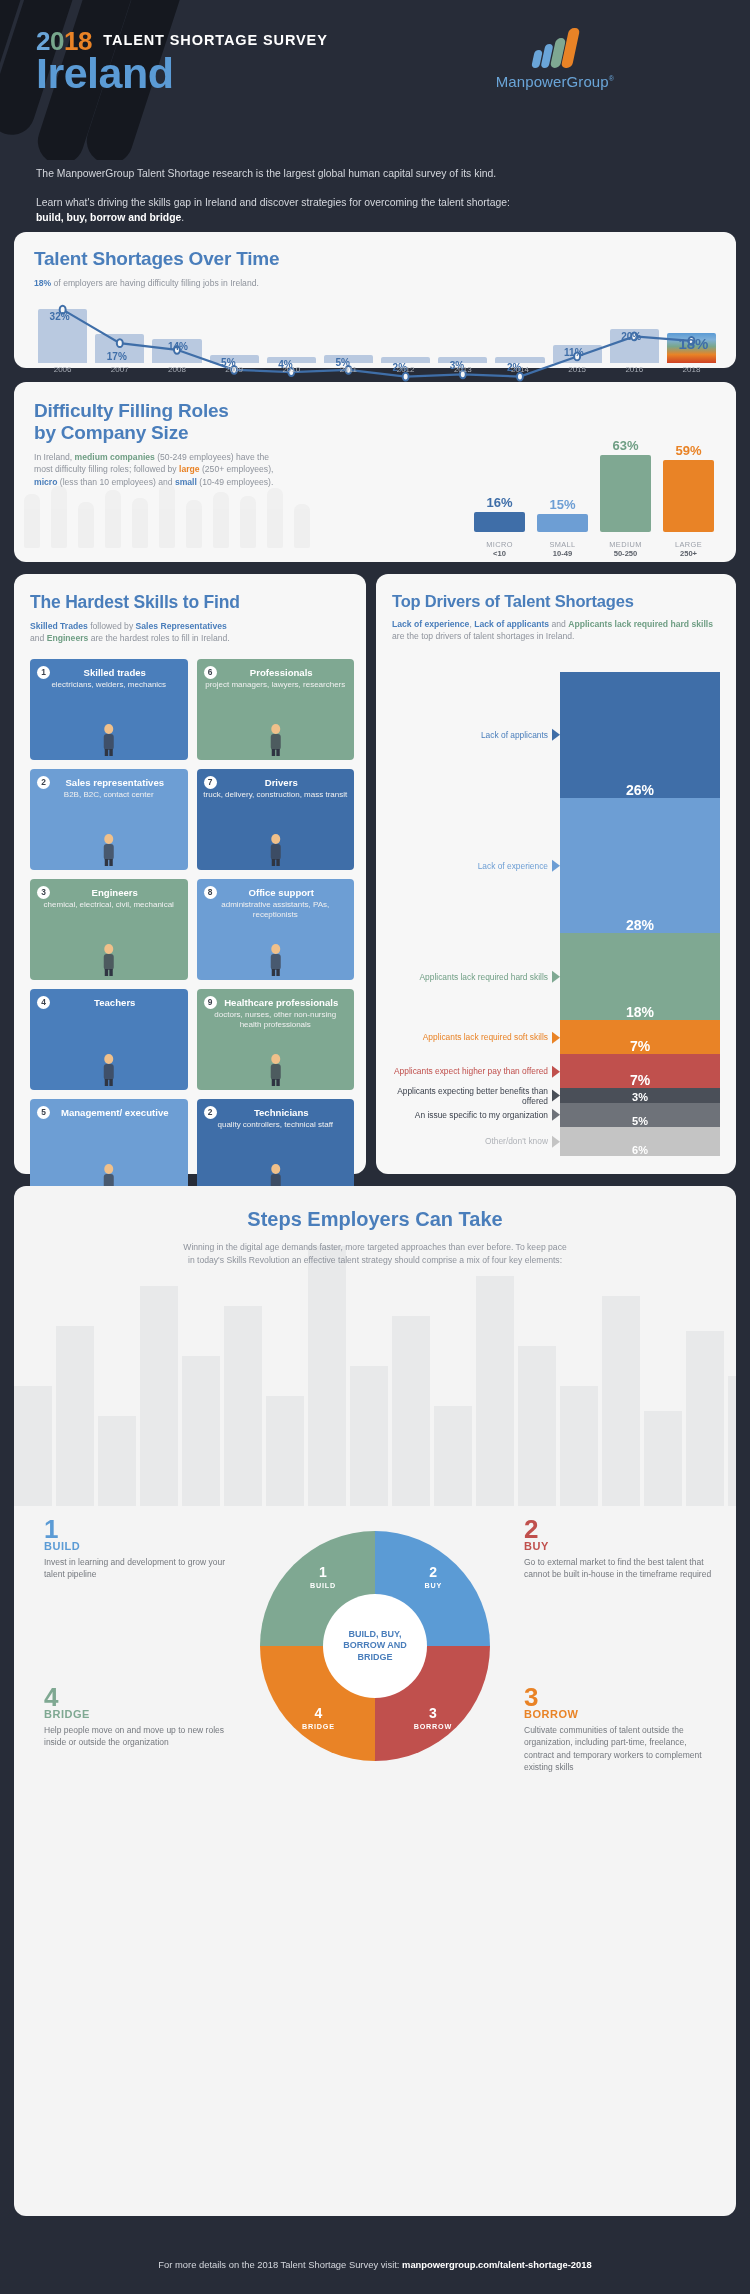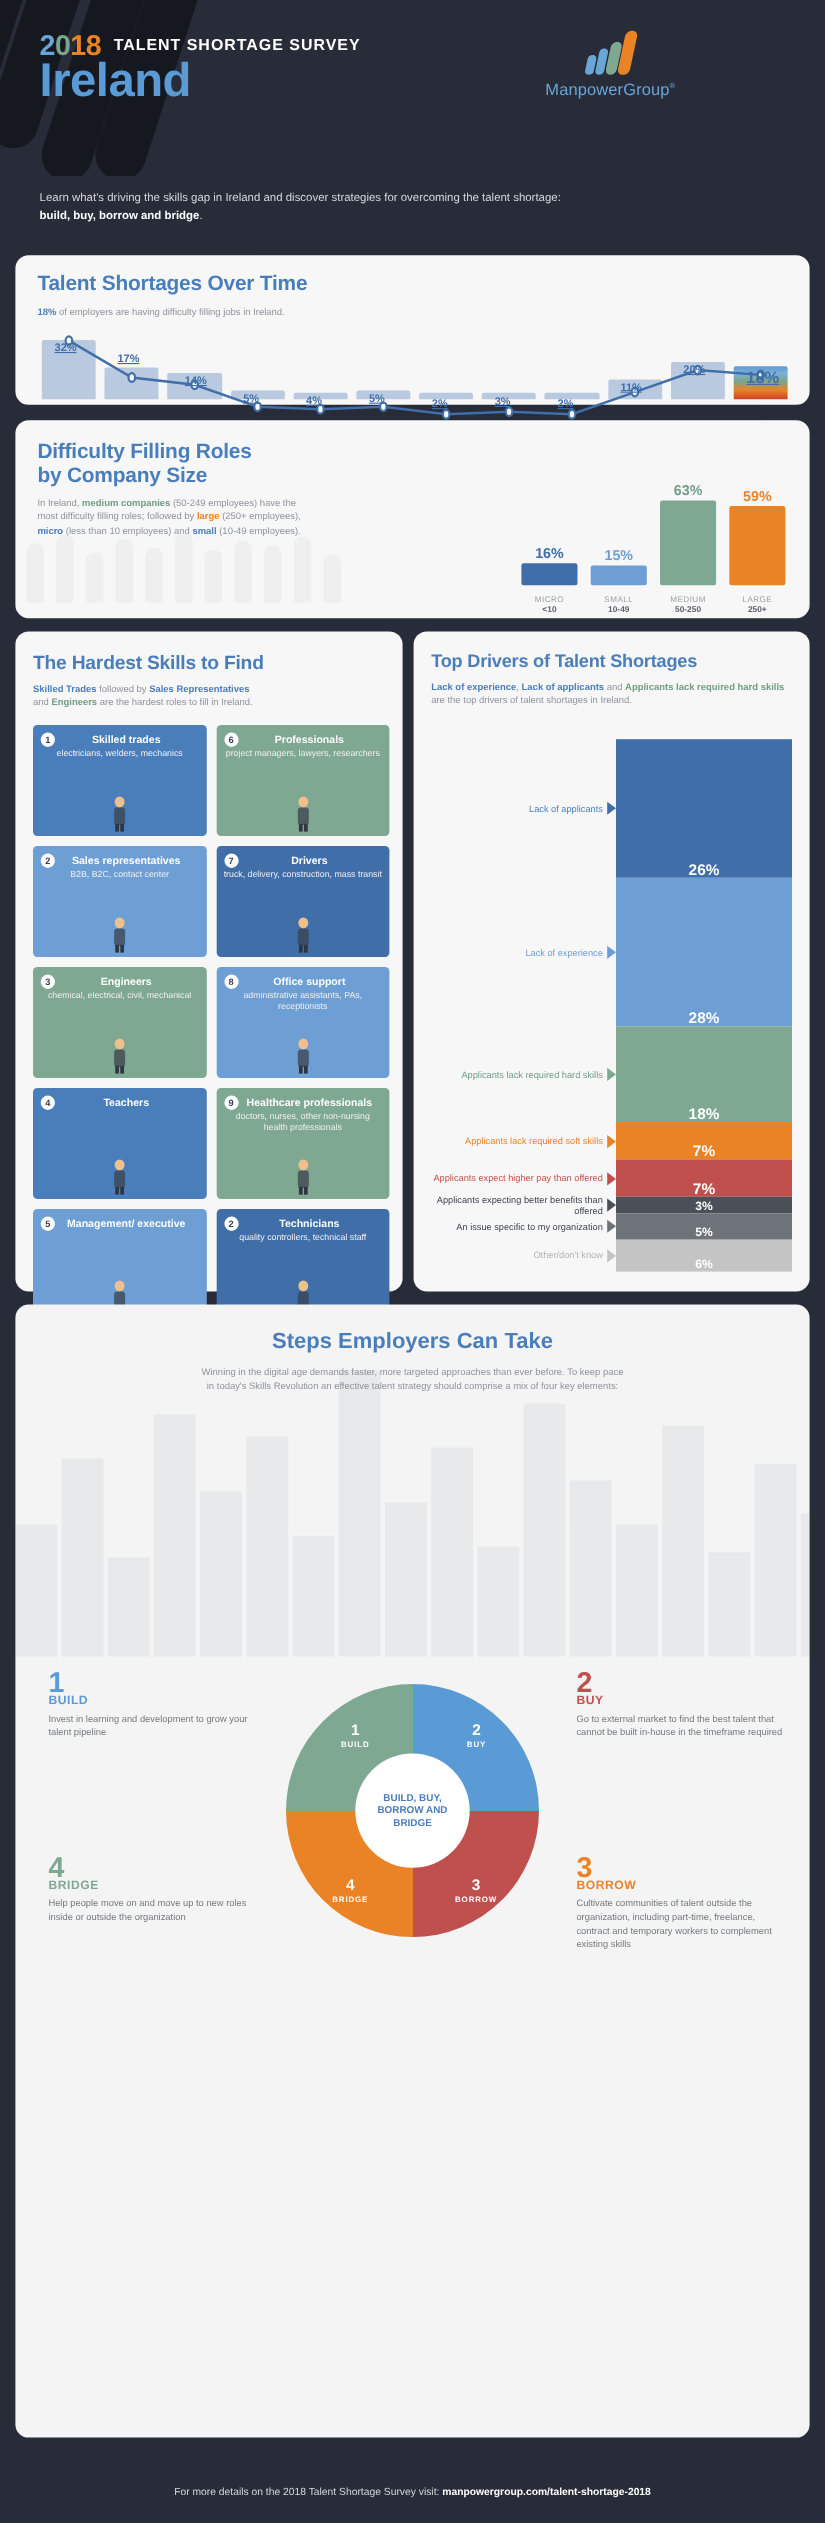"The ManpowerGroup Talent Shortage" p.p1 { html: none -> <p>The ManpowerGroup Talent Shortage research is the largest global human capital survey of its kind.</p> }
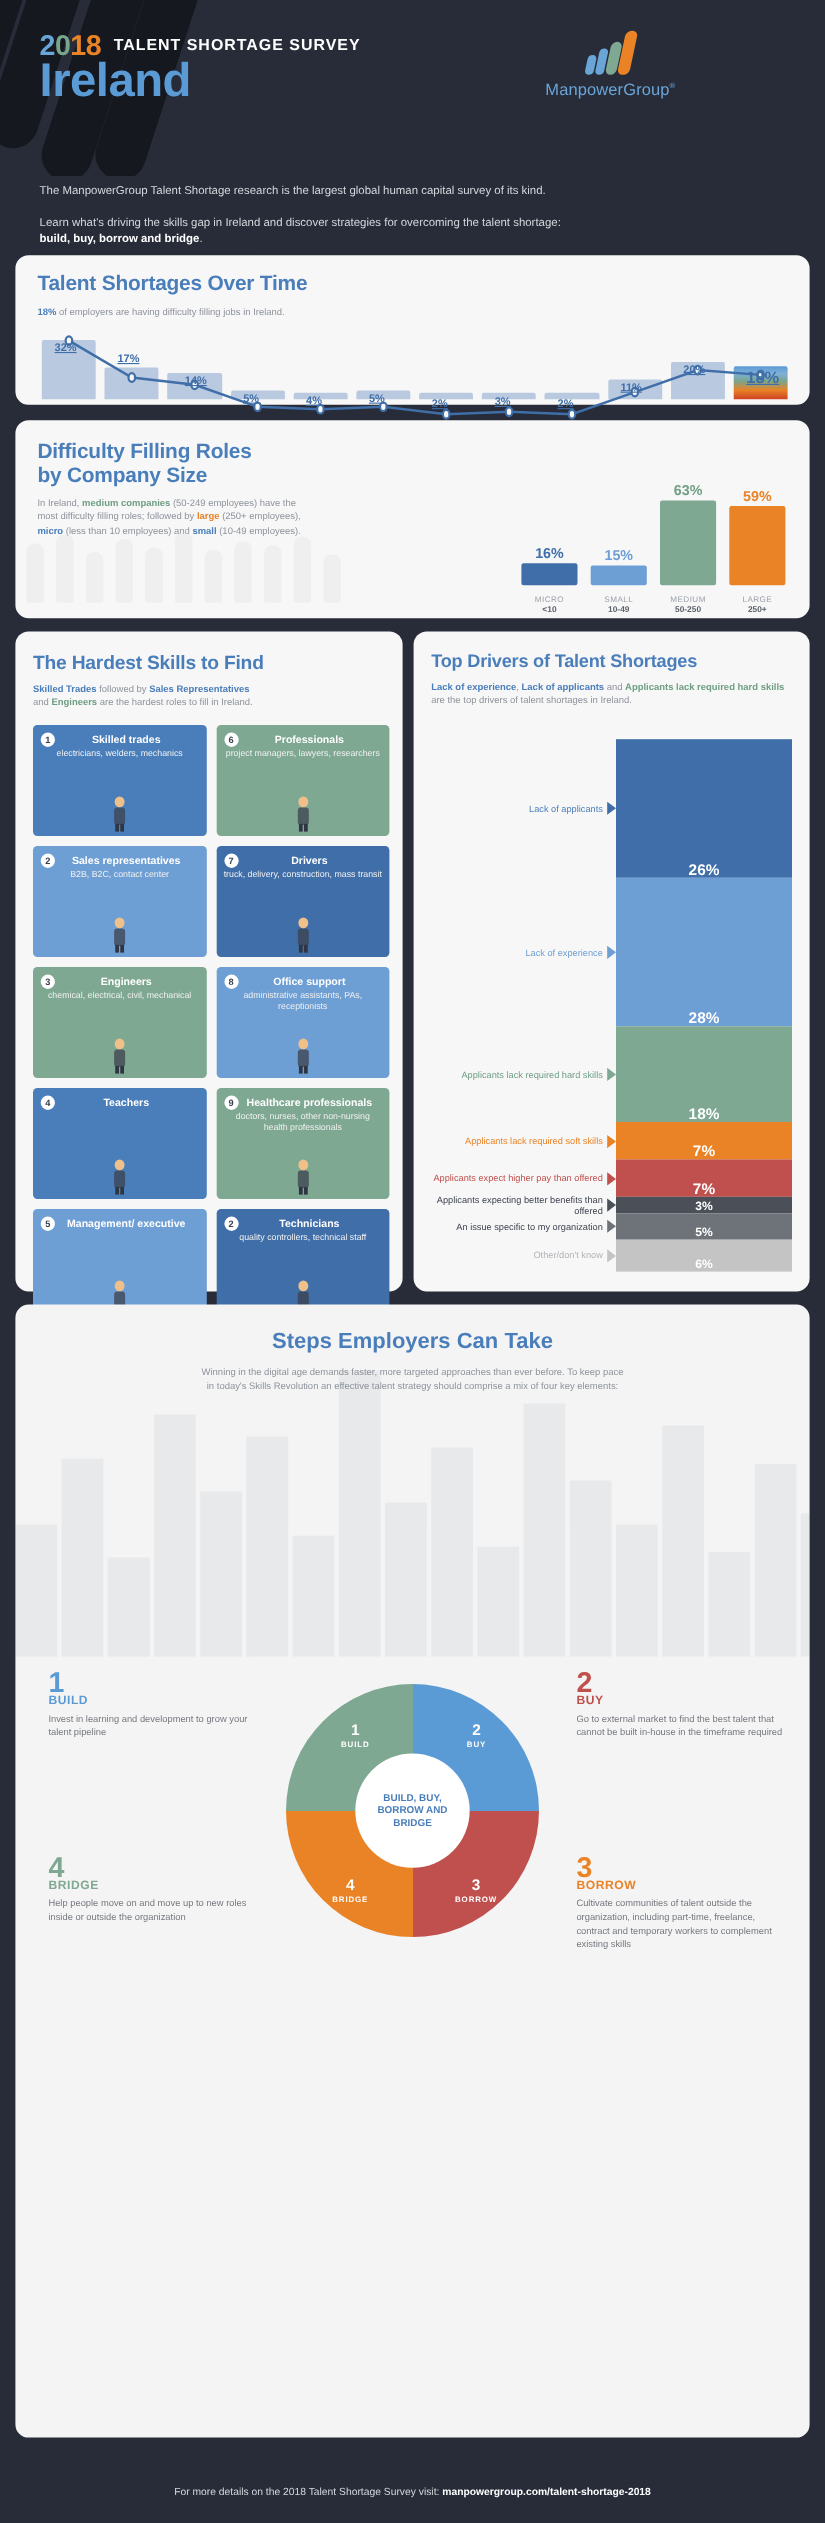"32%" .ptlabel { text-decoration: underline -> none }
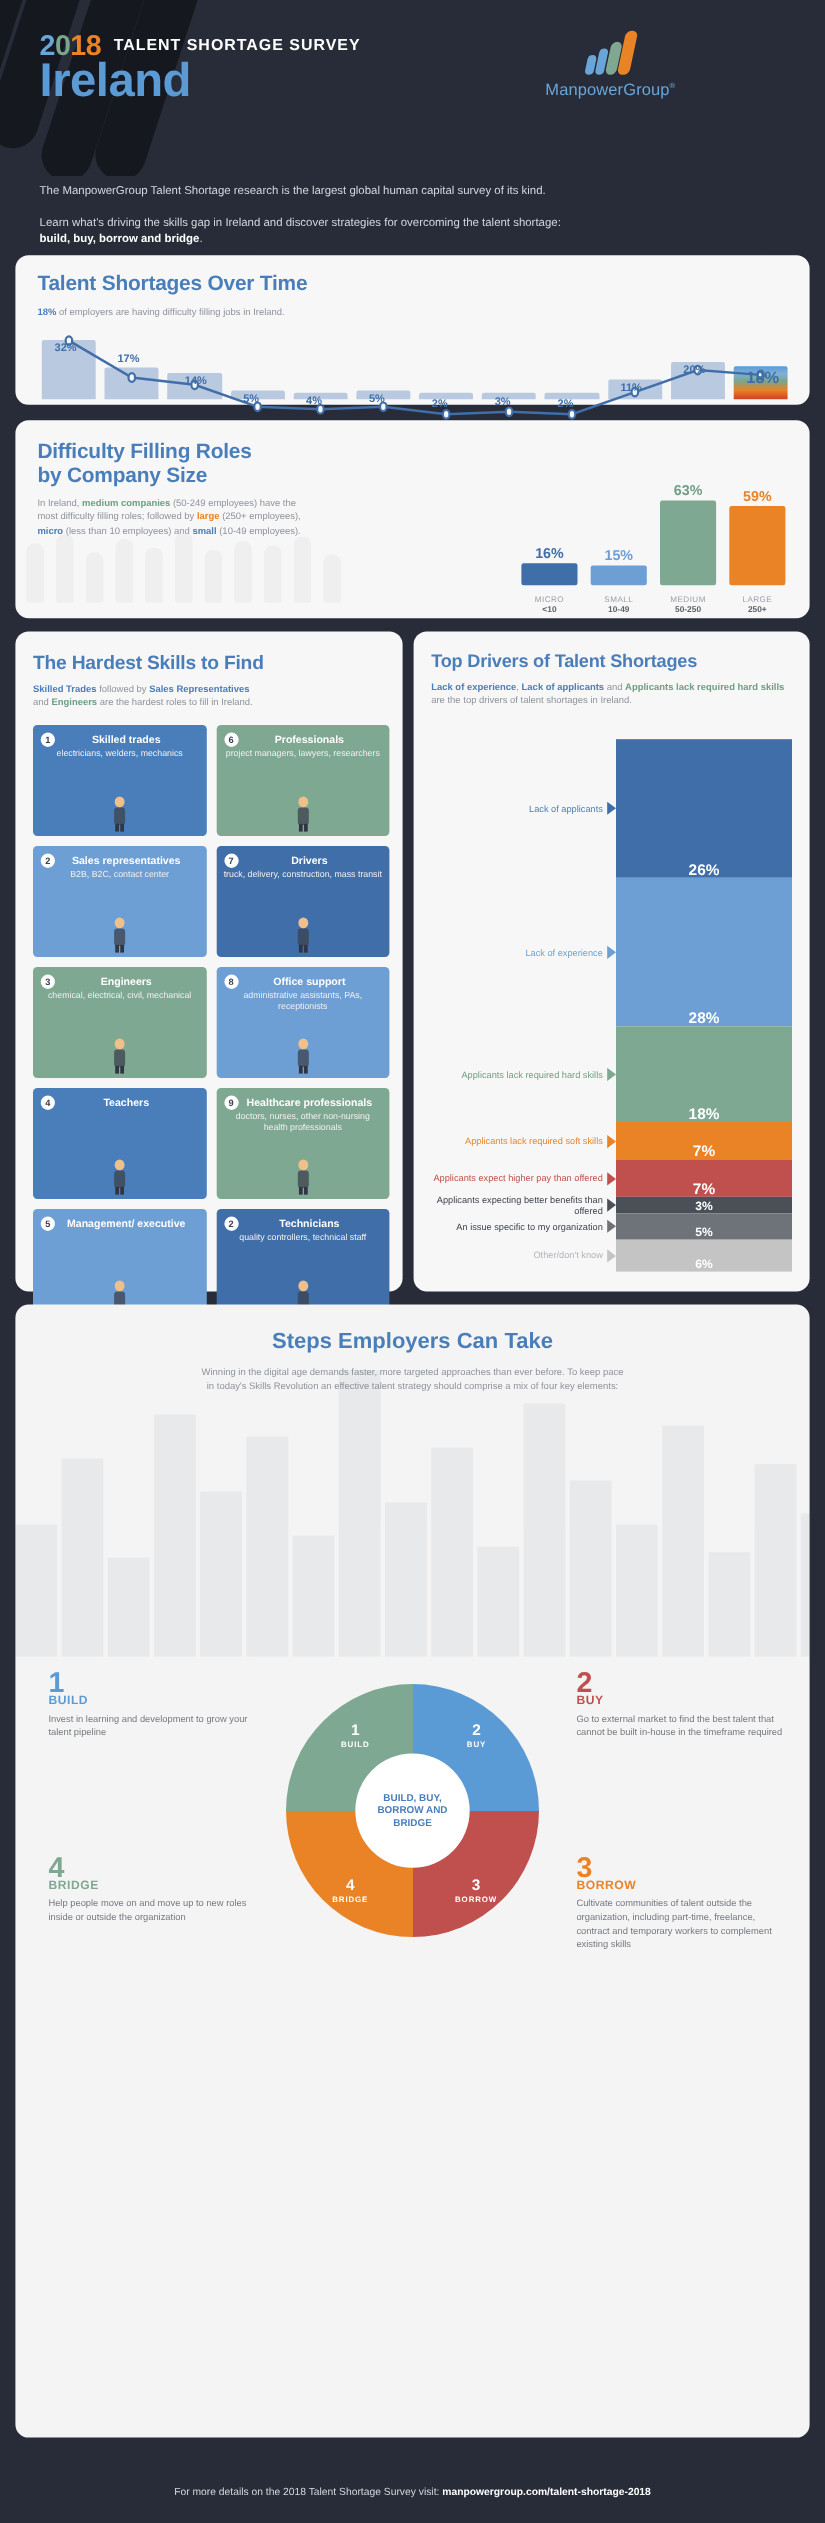"17%" div.ptlabel { top: 18px -> 48px }
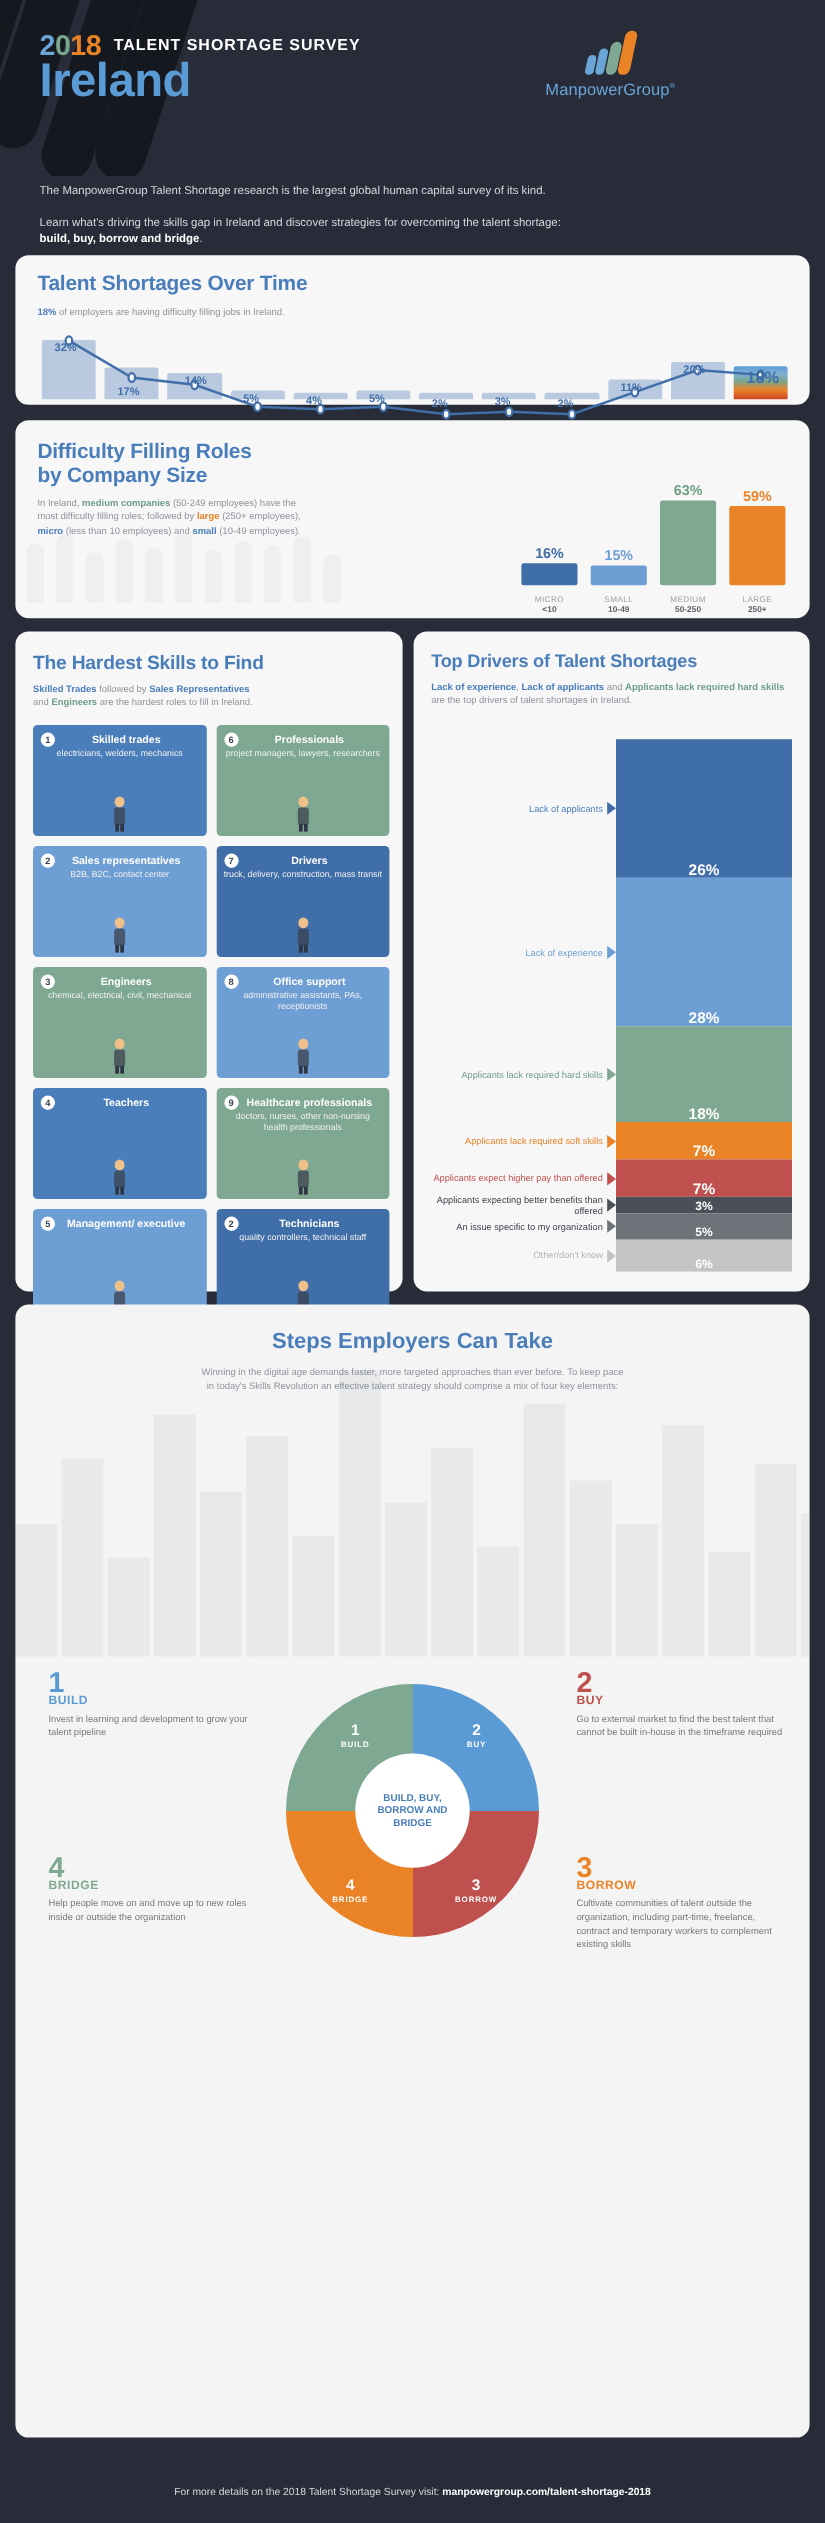"2006" div.xlabels { html: none -> <div> <div>2006</div> <div>2007</div> <div>2008</div> <div>2009</div> <div>2010</div> <div>2011</div> <div>2012</div> <div>2013</div> <div>2014</div> <div>2015</div> <div>2016</div> <div>2018</div> </div> }
